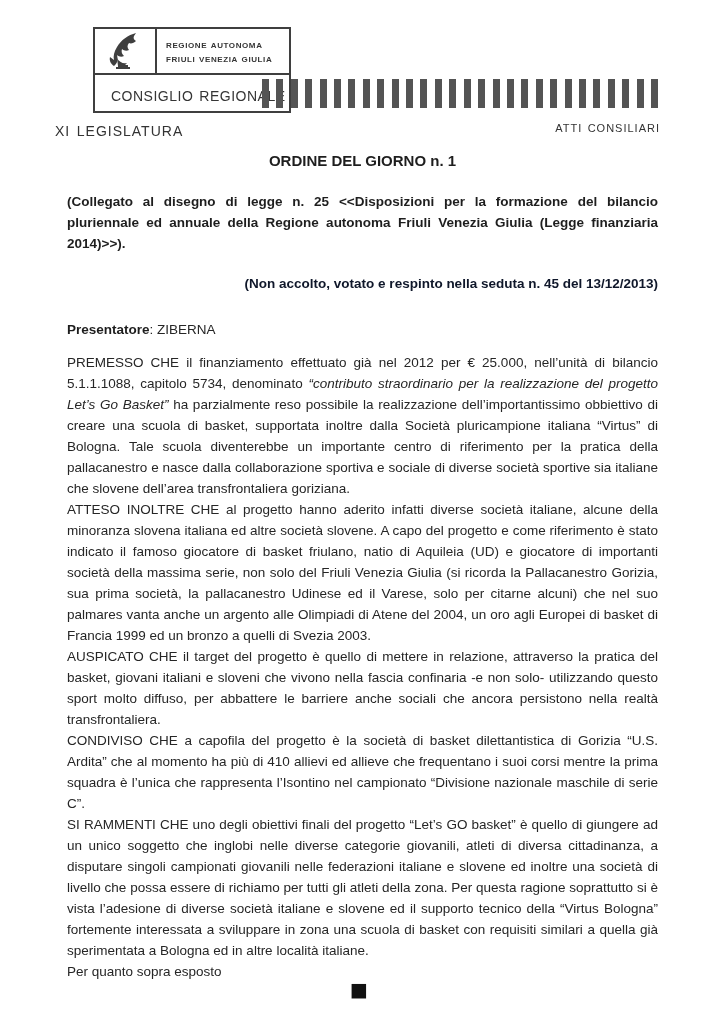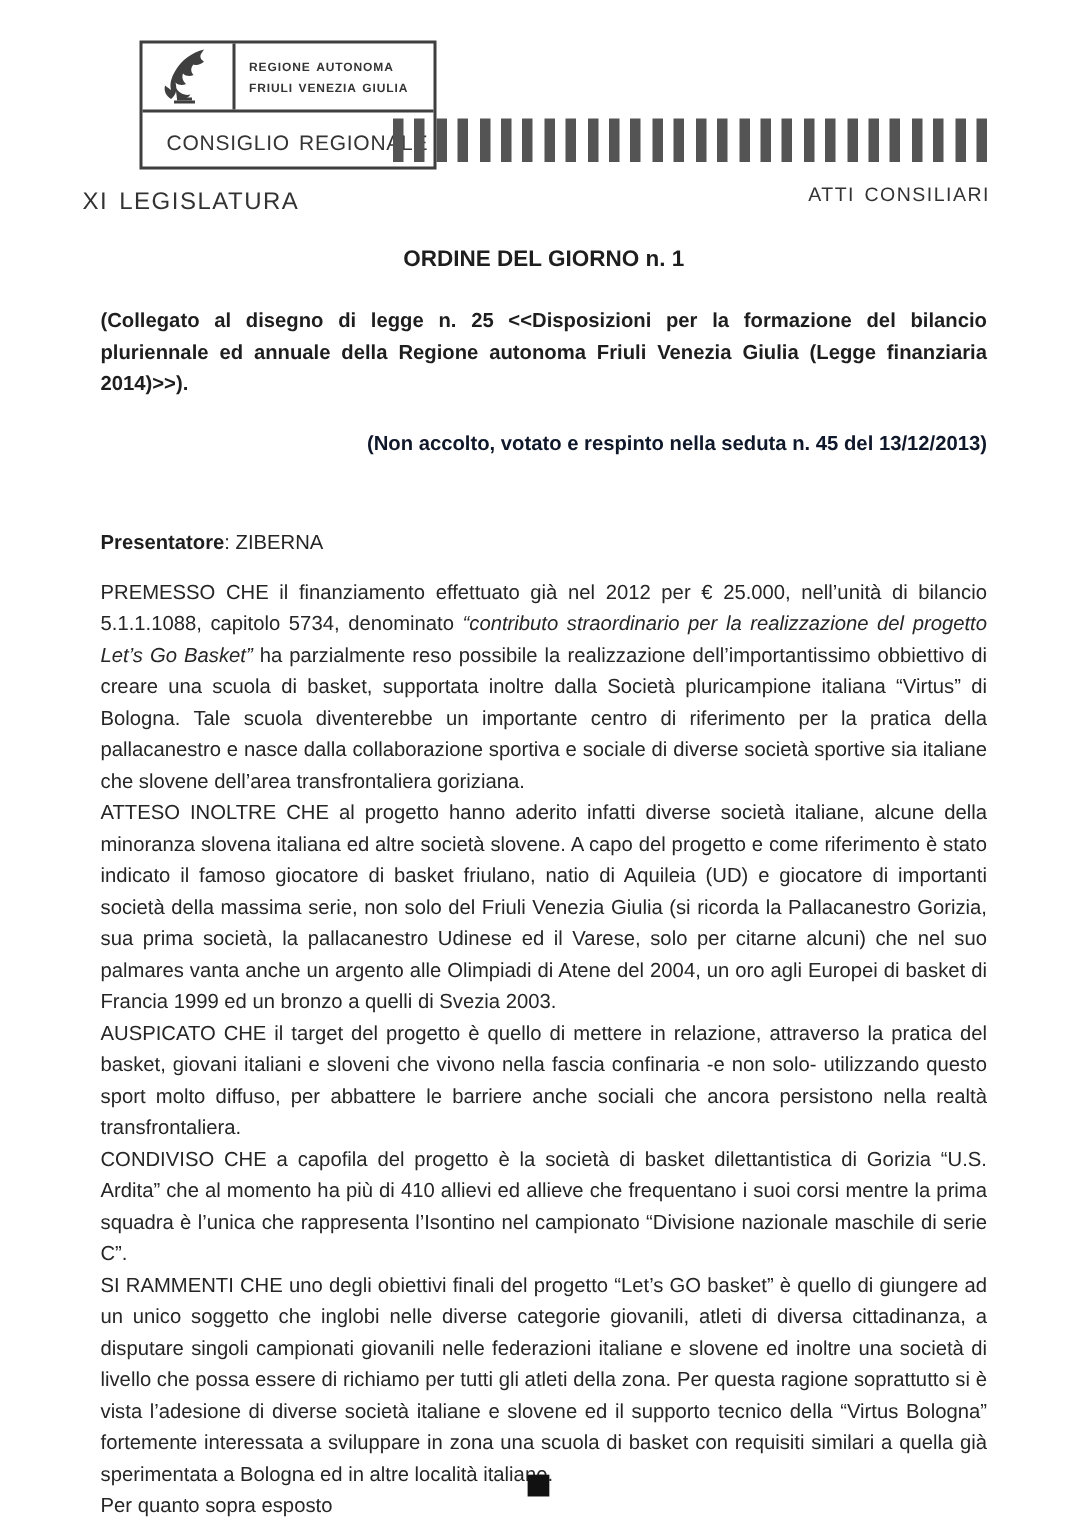"xi legislatura" .legislature { font-size: 23px -> 20px }
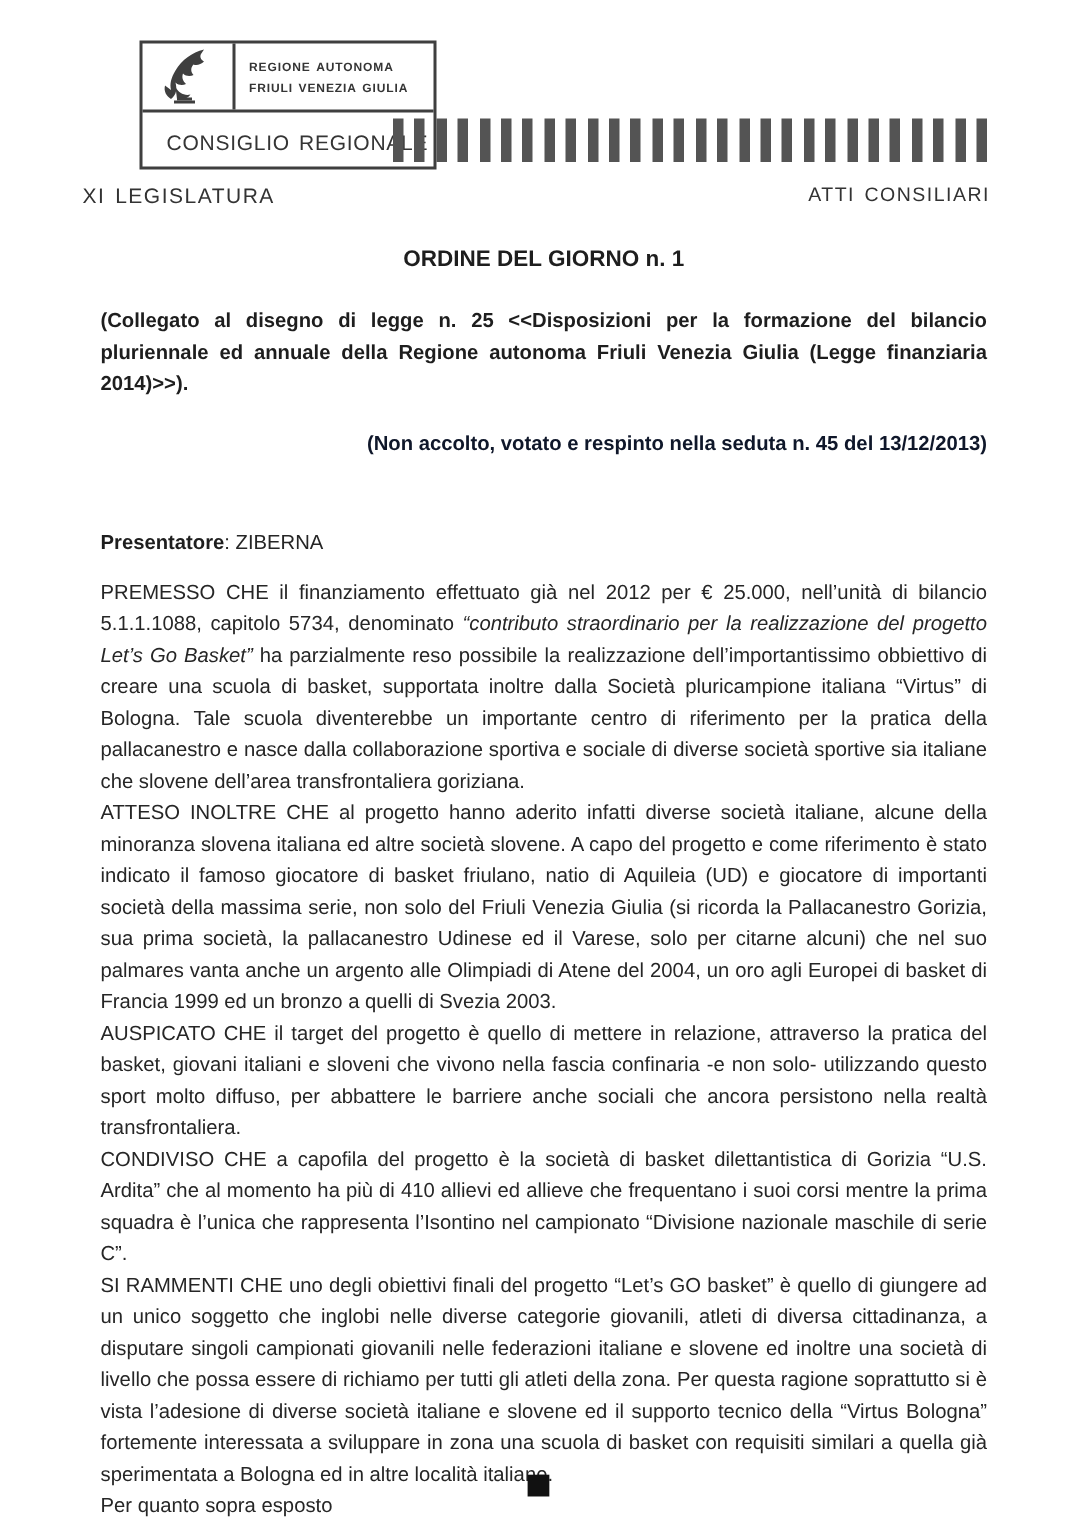"atti consiliari" .acts-label { font-size: 19px -> 16px }
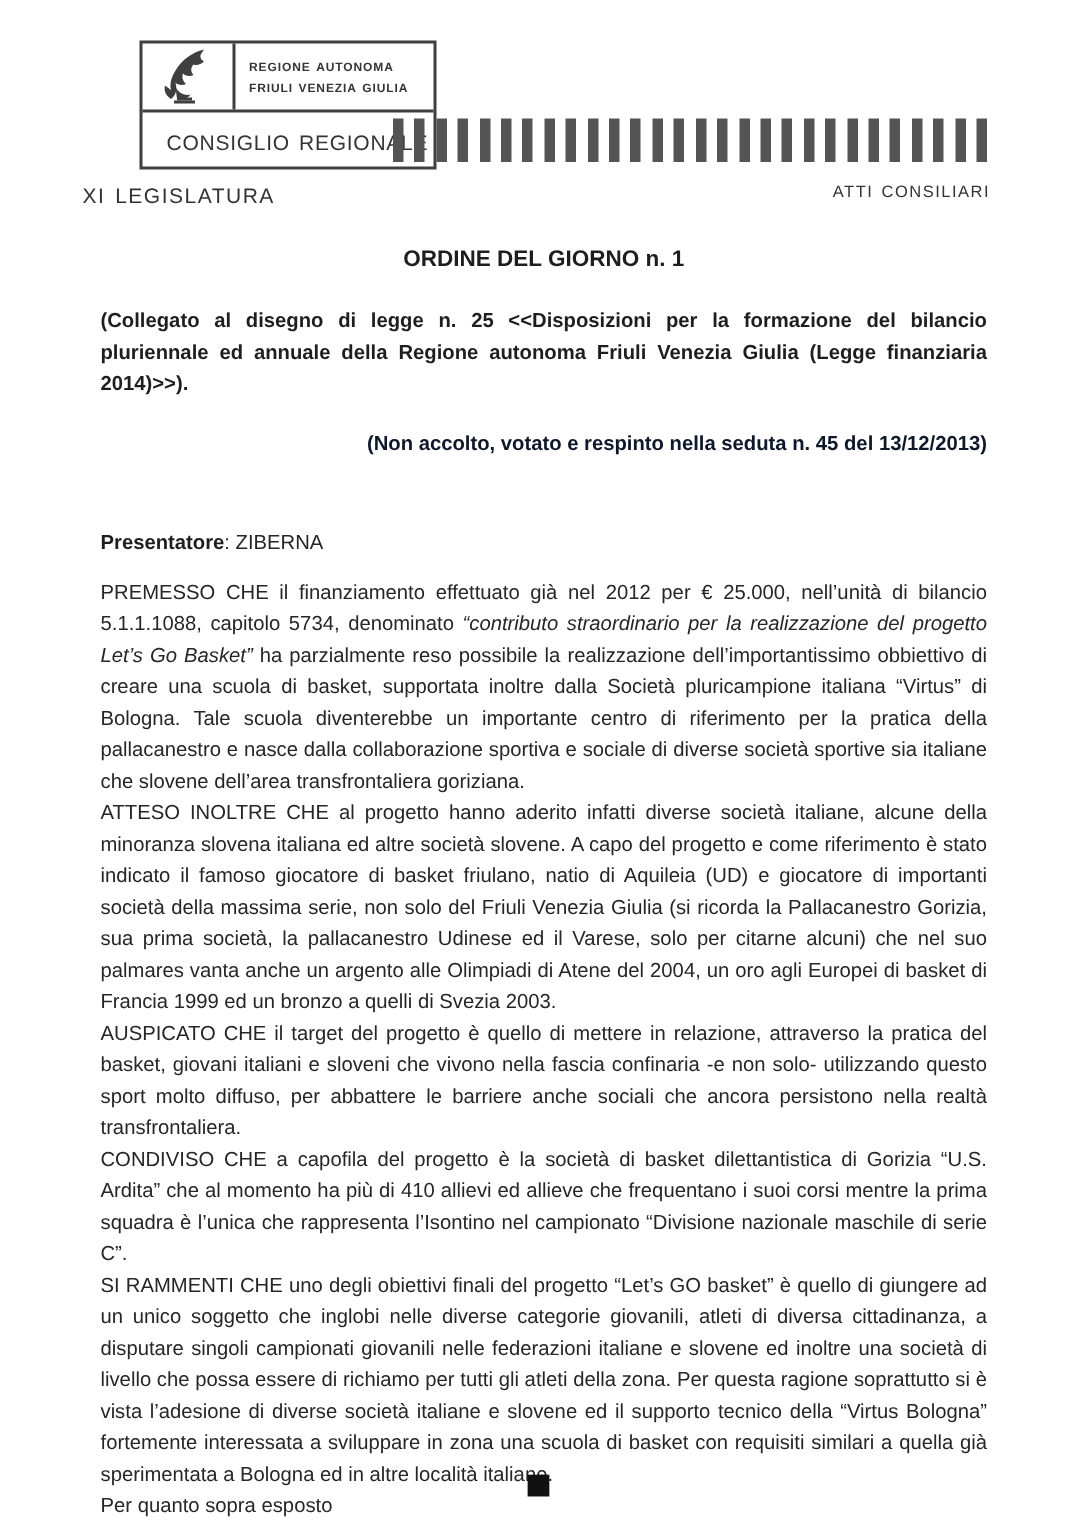"ORDINE DEL GIORNO n. 1" .doc-title { margin: 12px -> 0 }
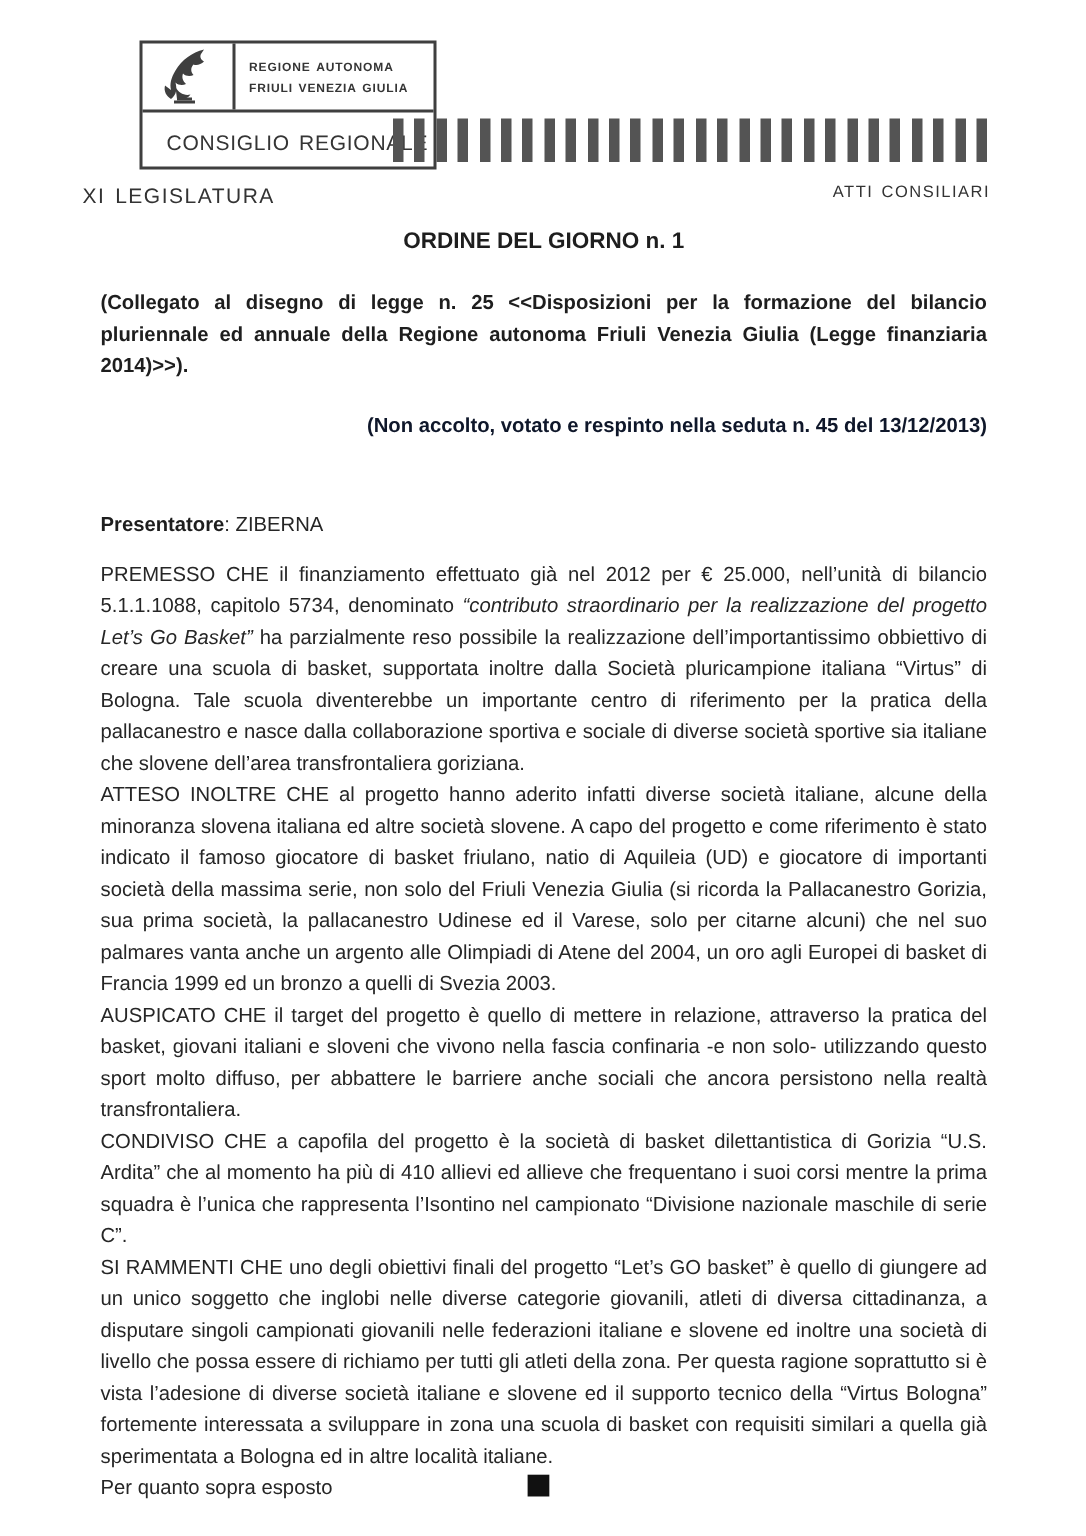"Presentatore: ZIBERNA" .presenter { margin: 45px 0 0 0 -> 25px 0 0 0 }
